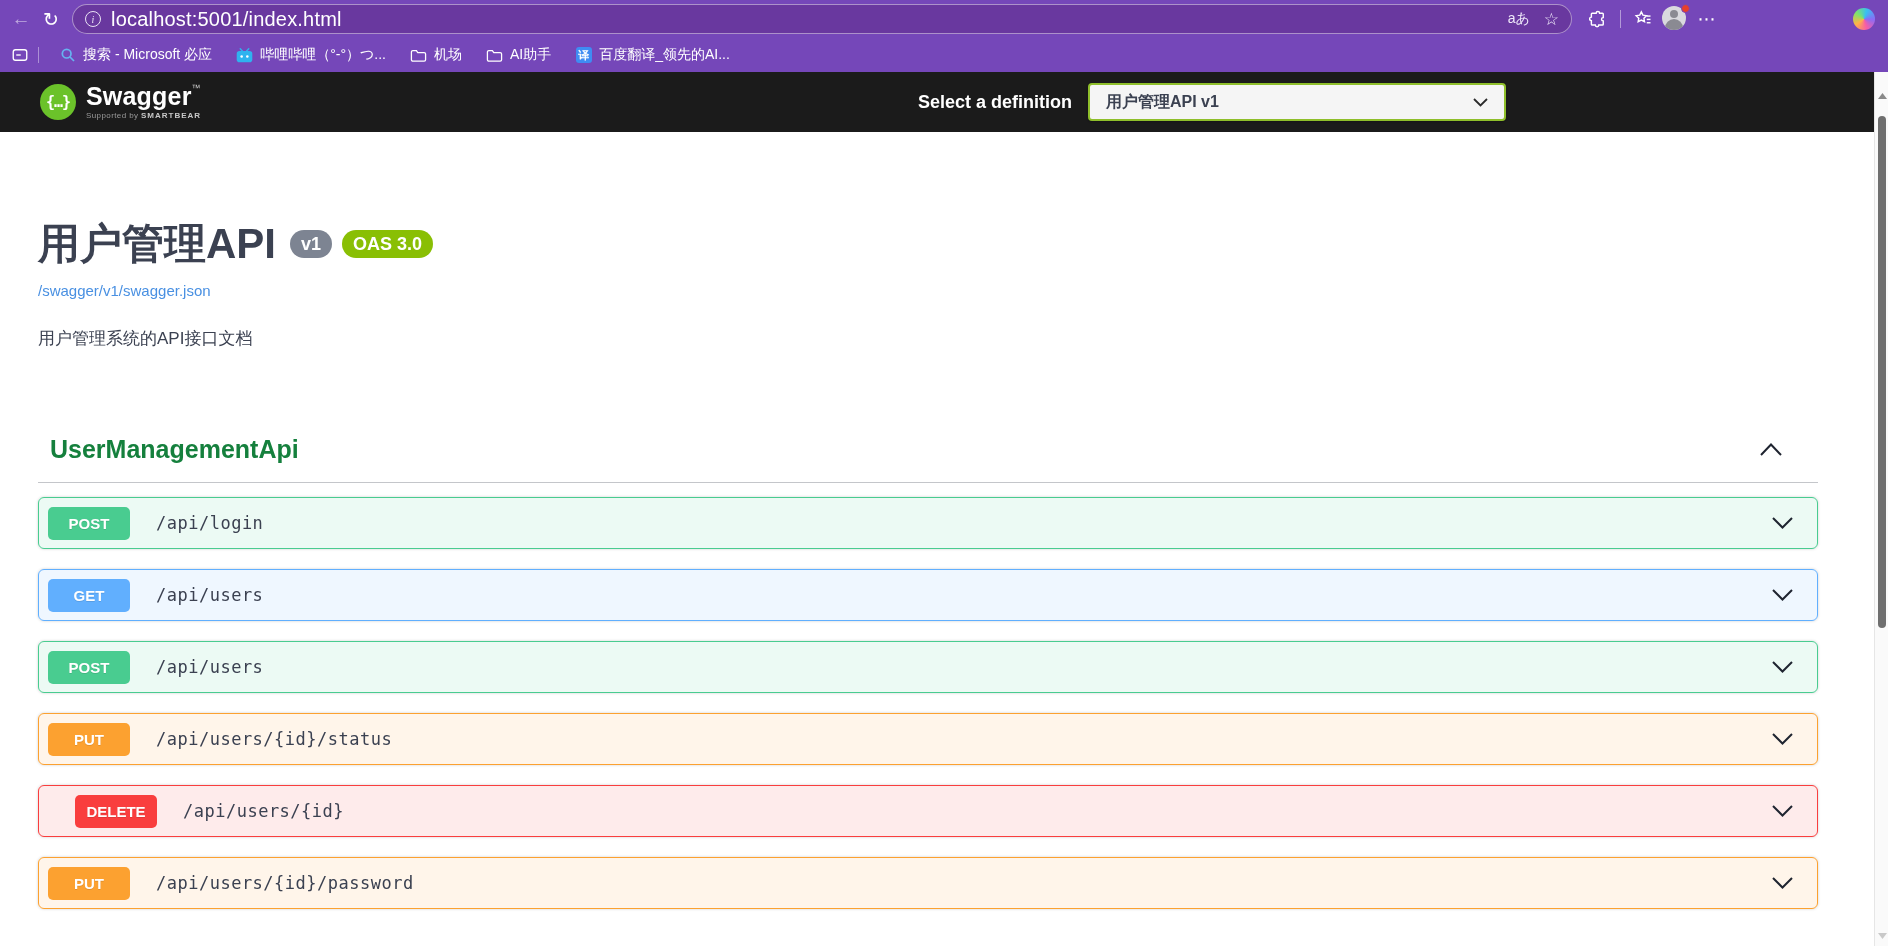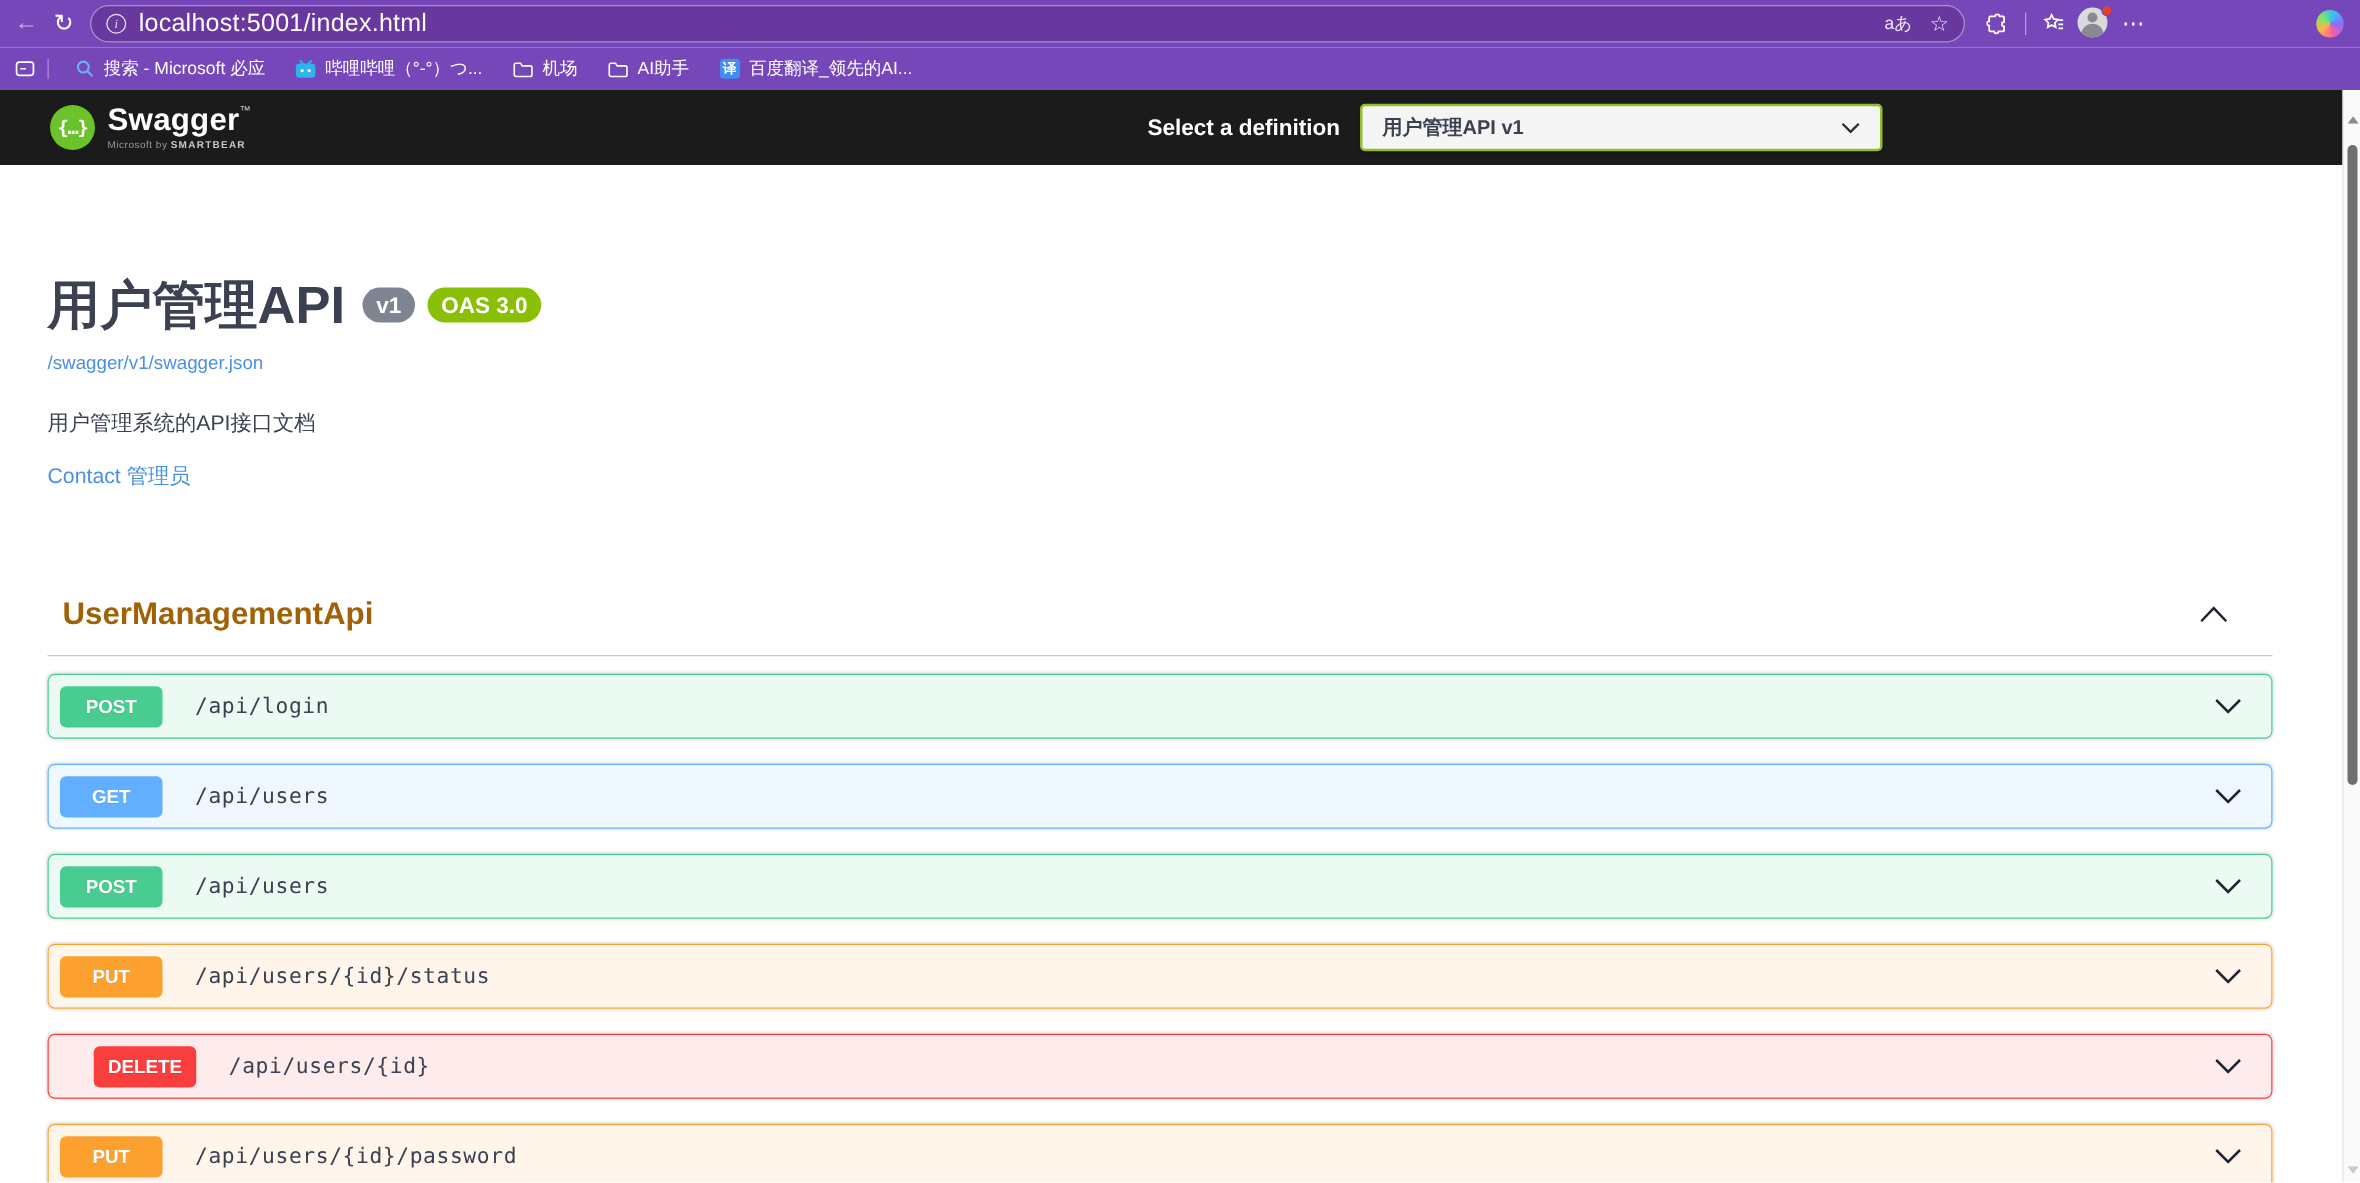"Microsoft by" span { text: Microsoft -> Supported }
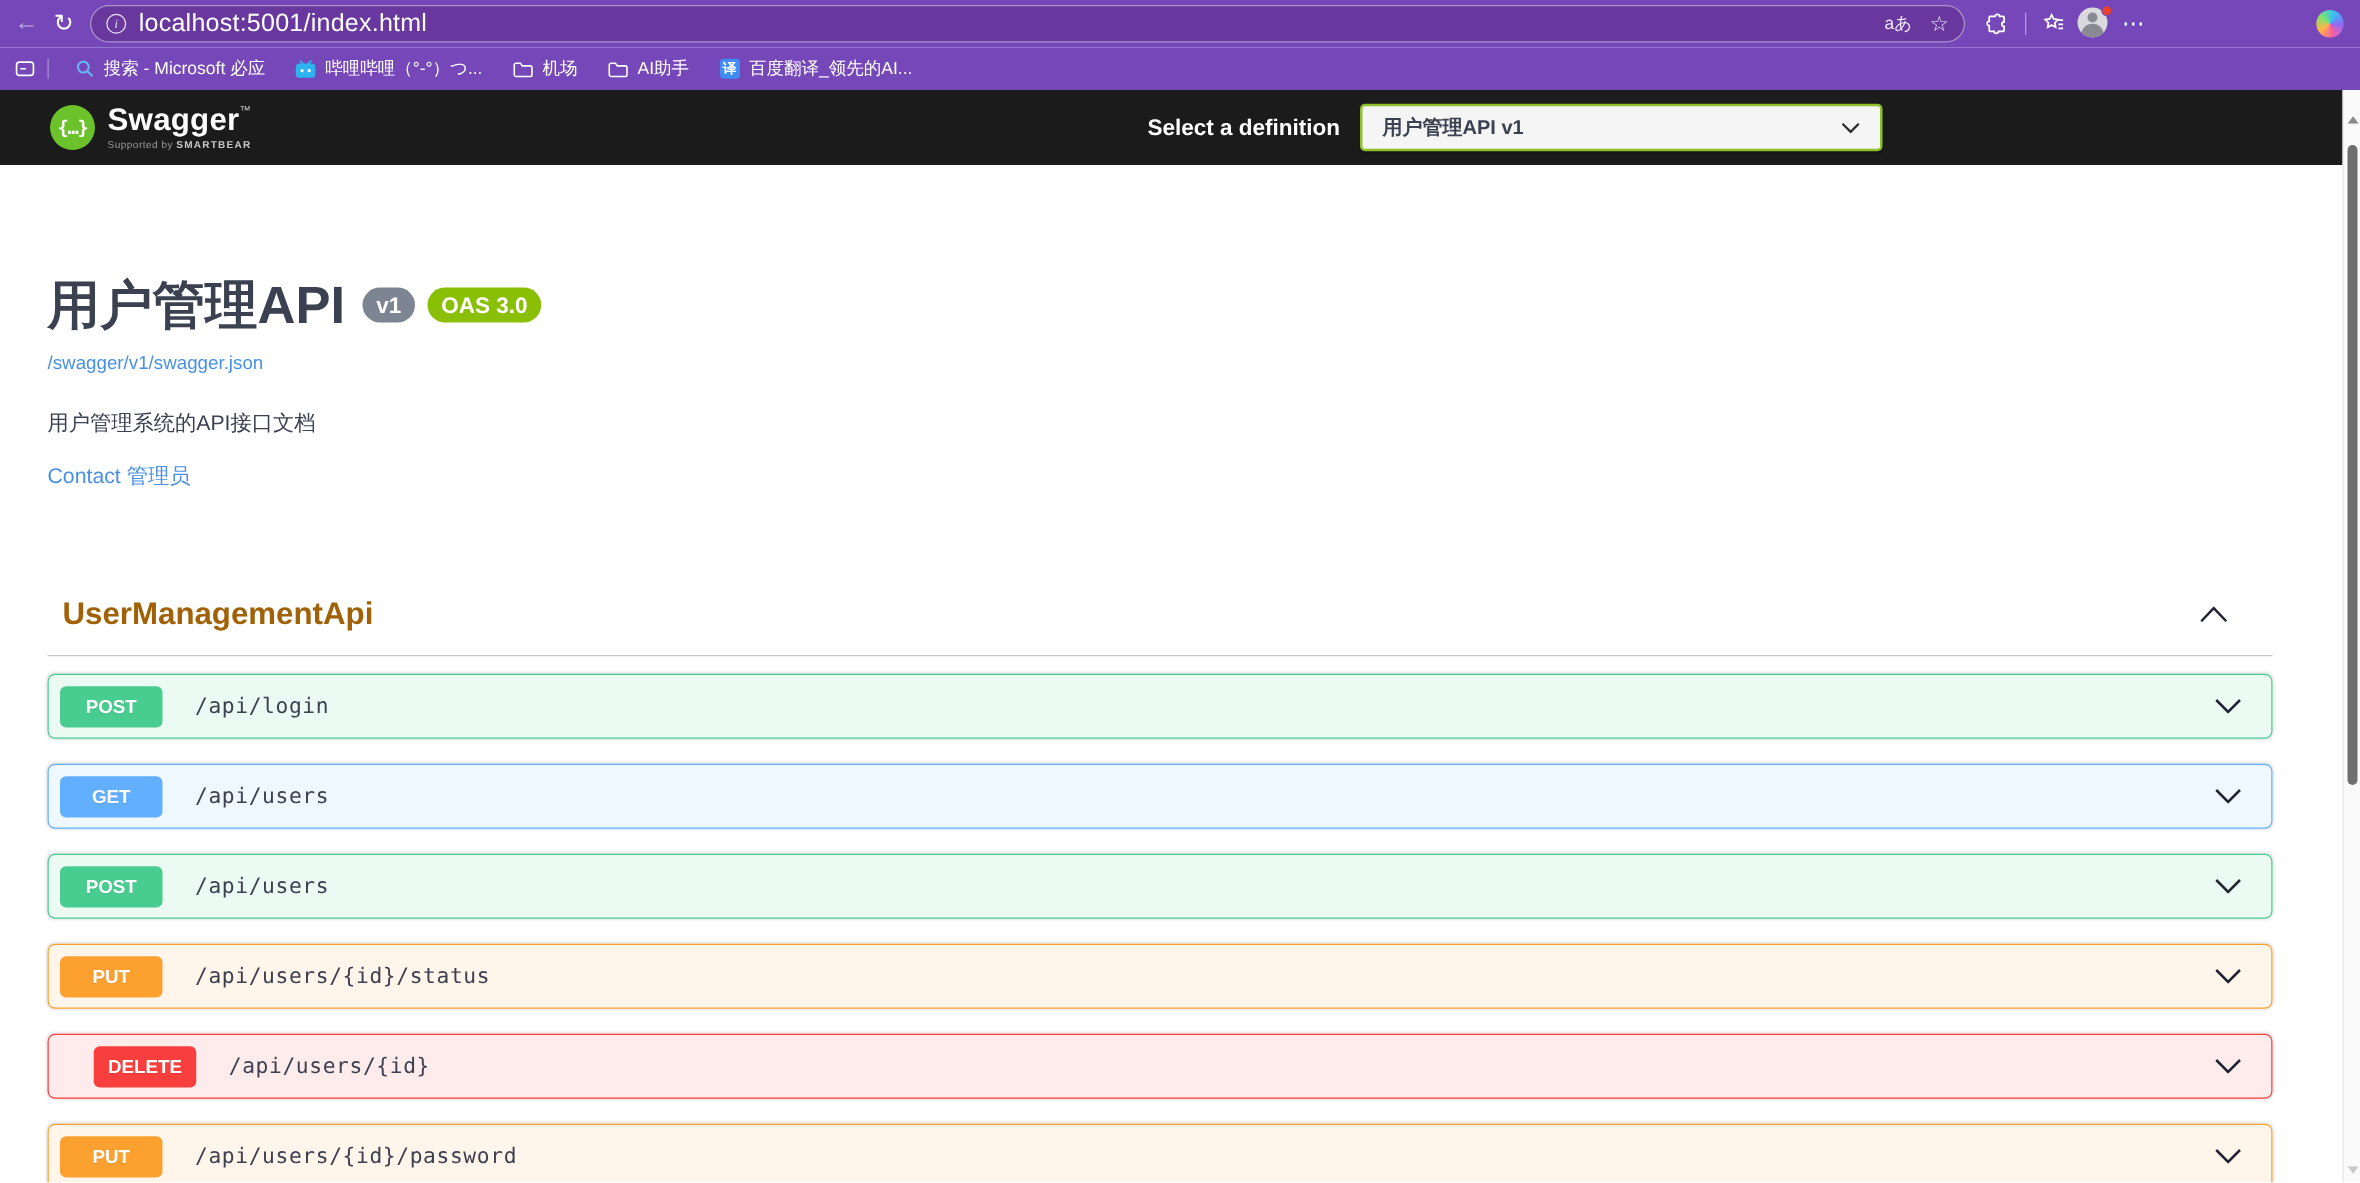"Contact 管理员" div.contact-link { html: <div>Contact 管理员</div> -> none }
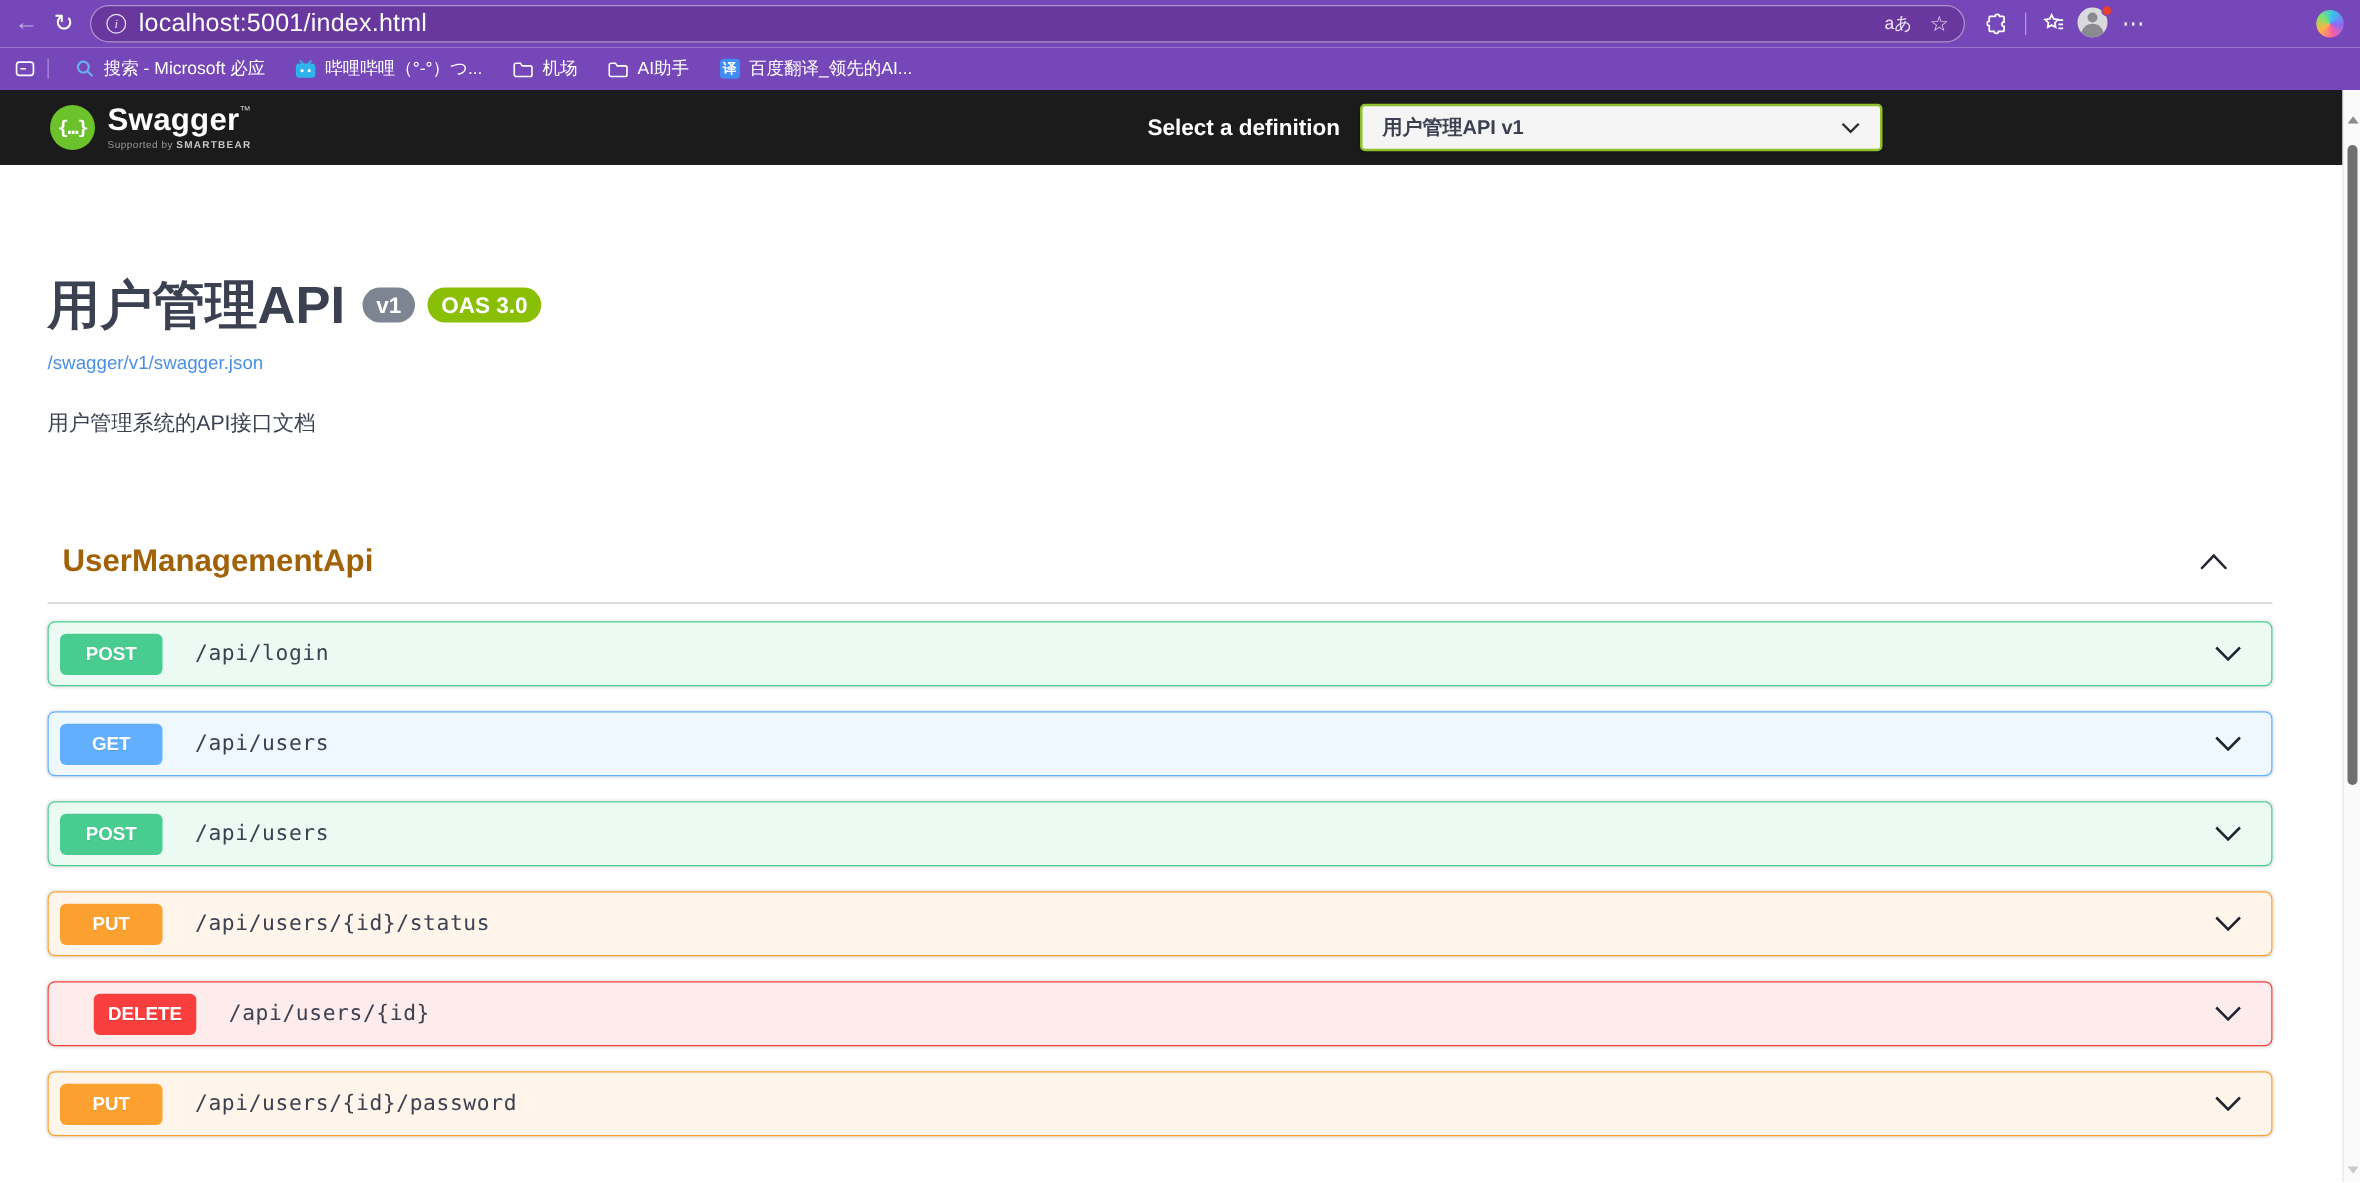"UserManagementApi" .tag-title { color: #a16207 -> #15803d }
